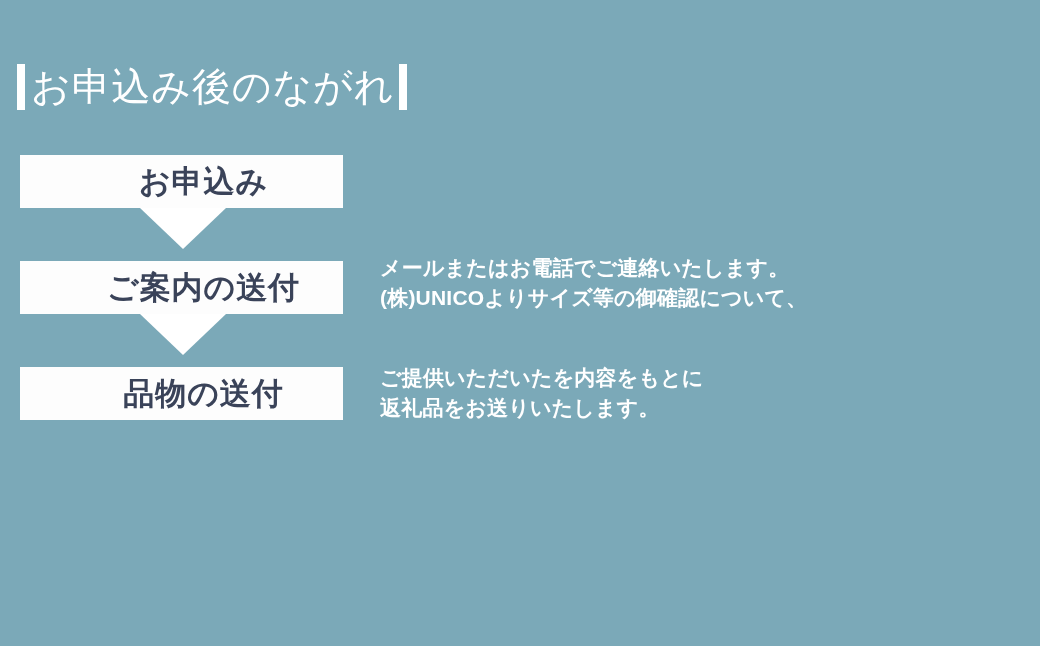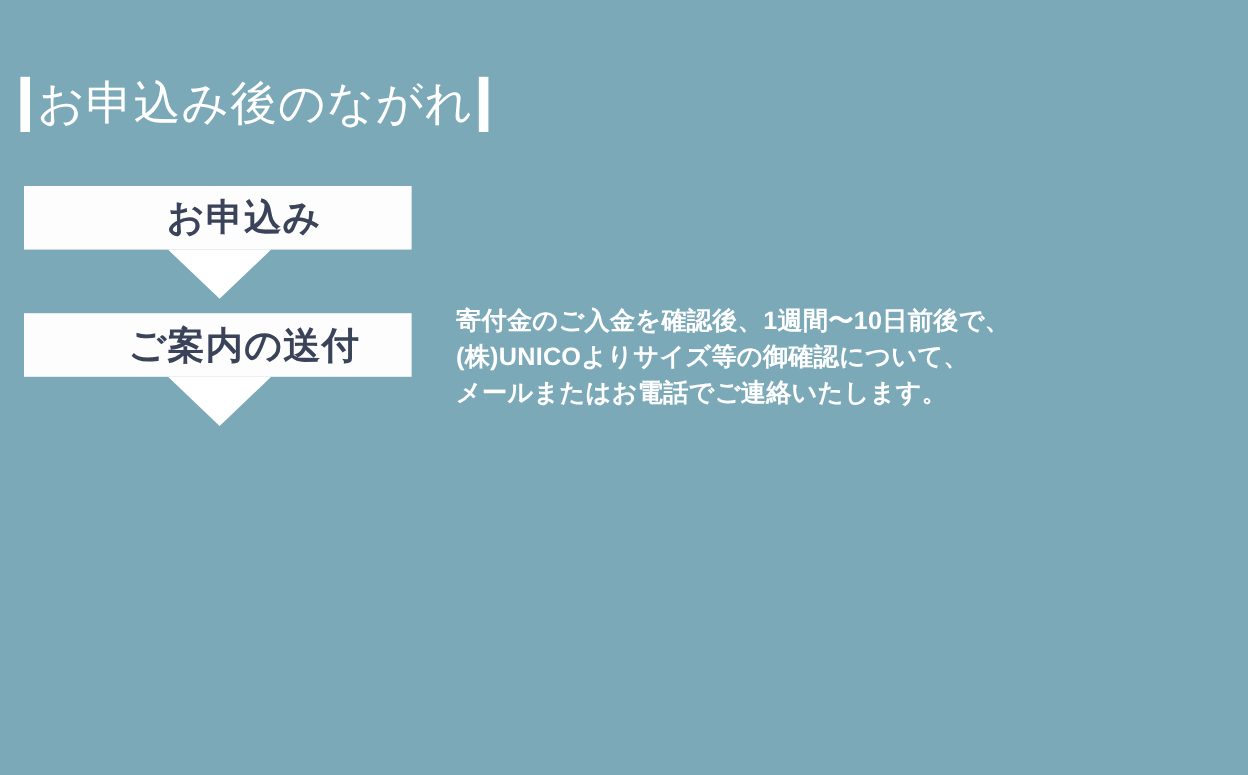"寄付金のご入金を確認後、1週間〜10日前後で、" span.line { html: <span>寄付金のご入金を確認後、1週間〜10日前後で、</span> -> none }
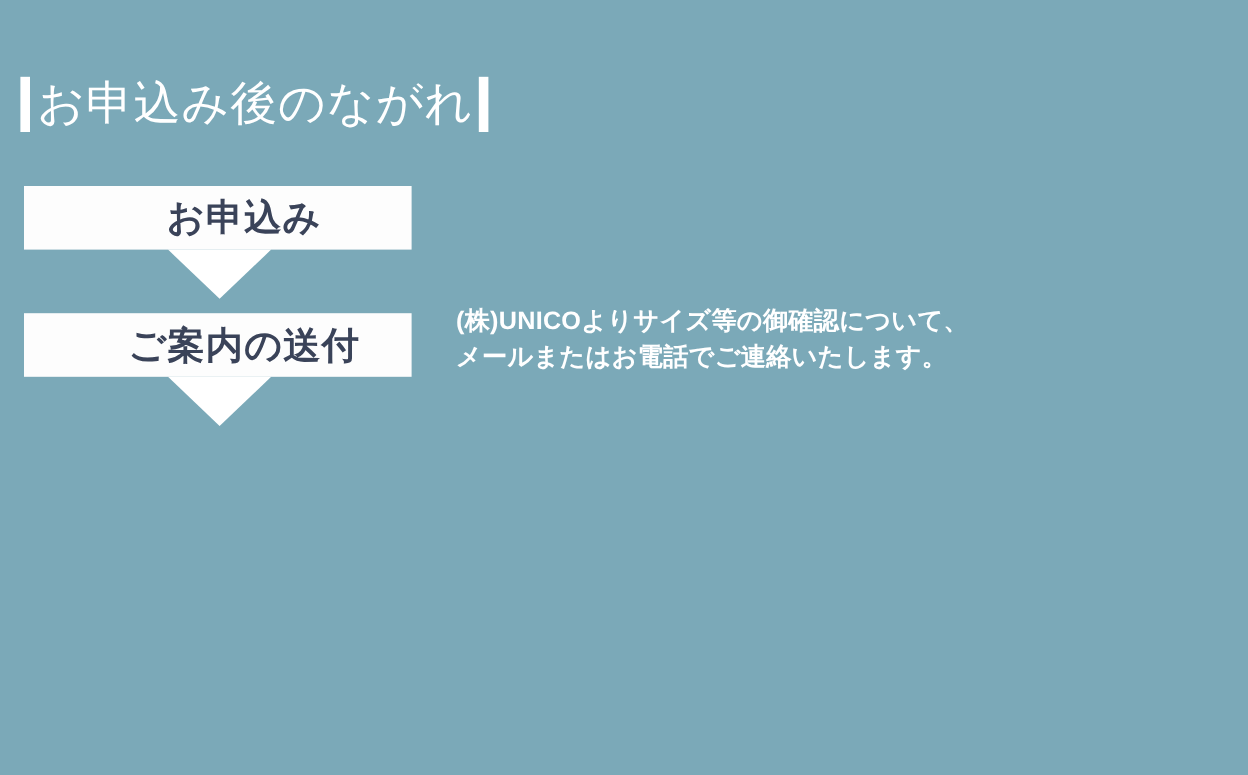"(株)UNICOよりサイズ等の御確認について、" span.line { order: before "メールまたはお電話でご連絡いたします。" -> after "メールまたはお電話でご連絡いたします。" }
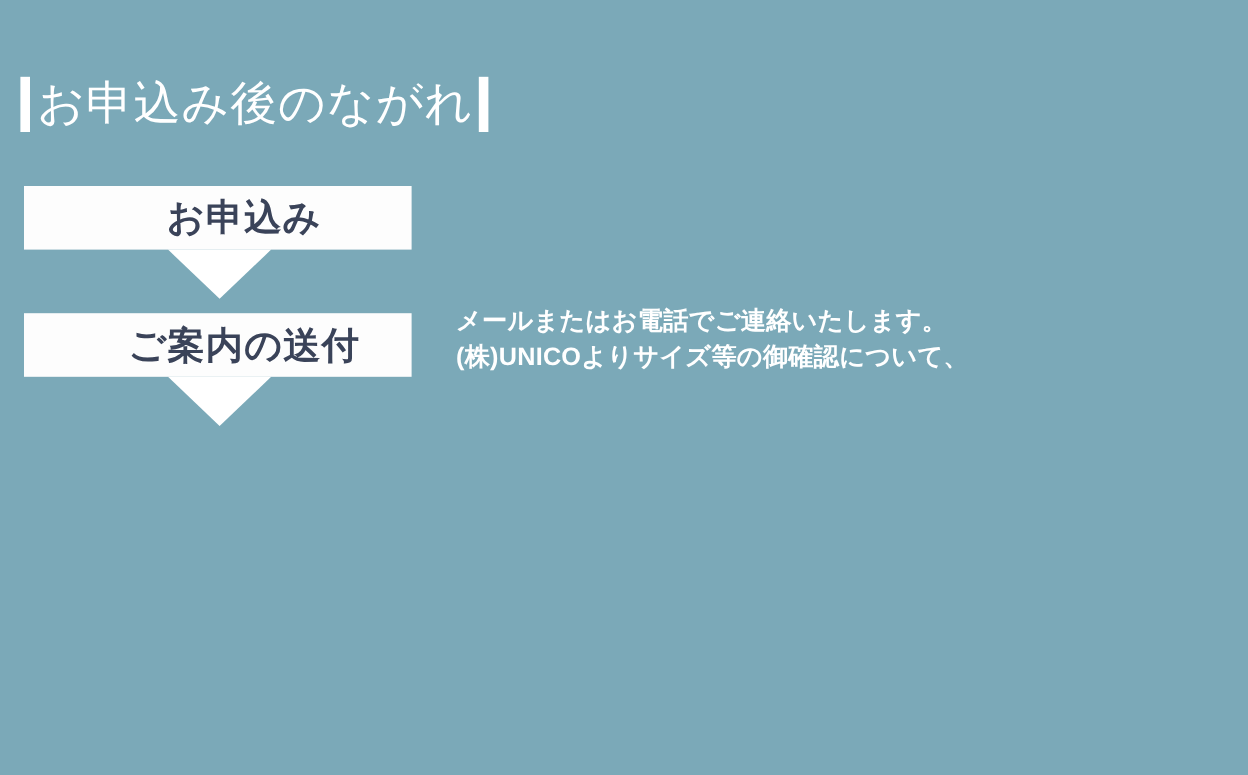"品物の送付" div.step { html: none -> <div> <div> <span>品物の送付</span> </div> <div> <span>ご提供いただいたを内容をもとに</span> <span>返礼品をお送りいたします。</span> </div> </div> }
